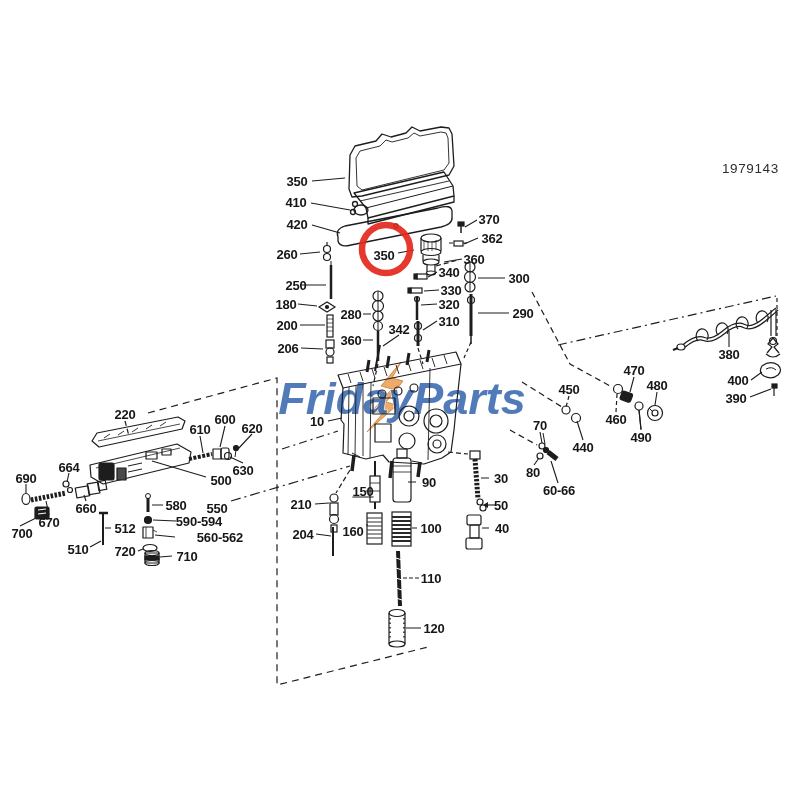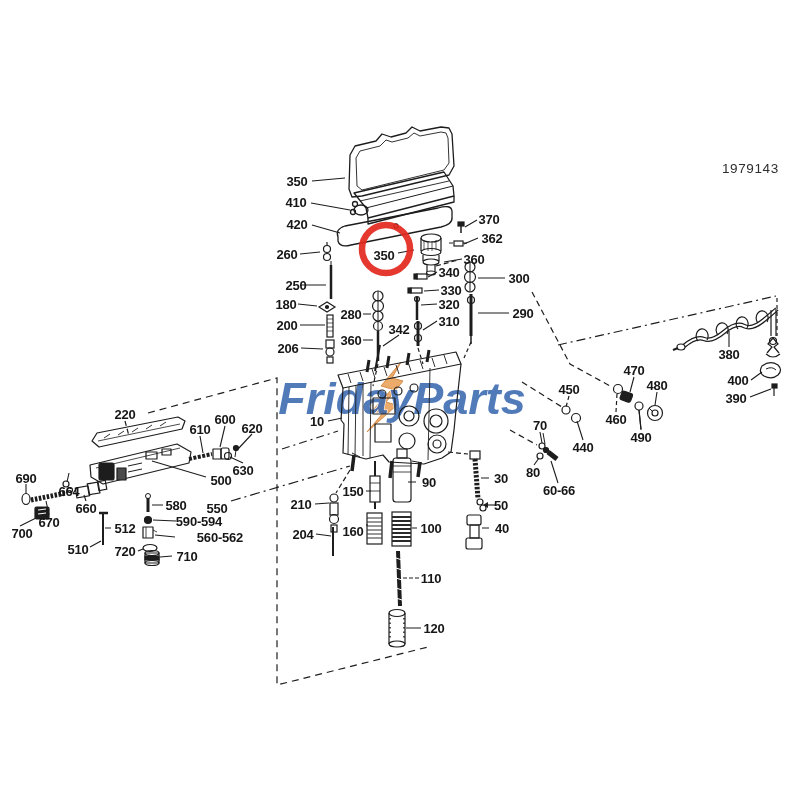"664" div.callout { margin-top: 24px -> none }
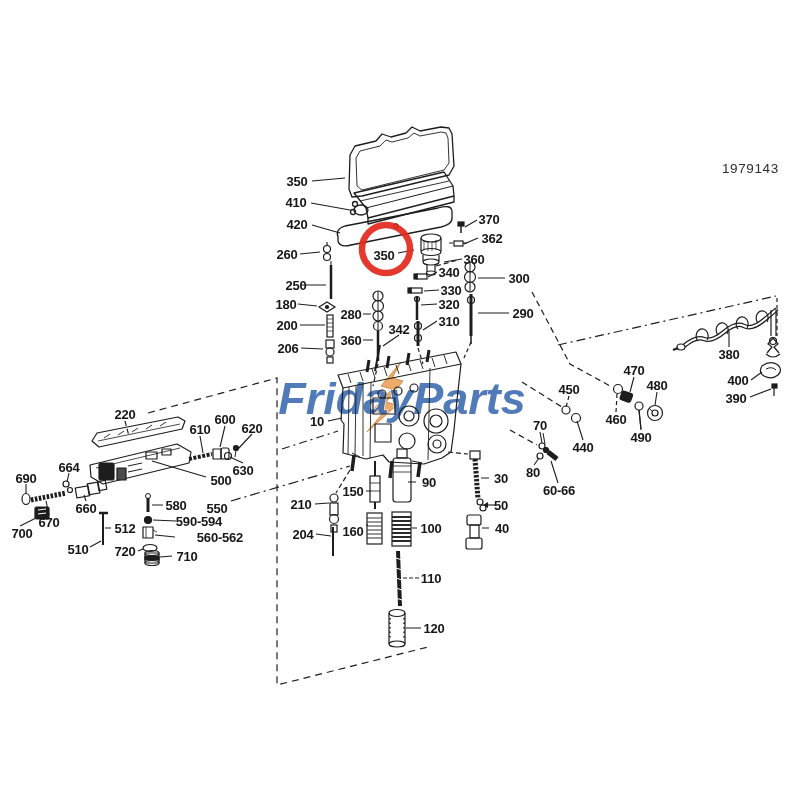"150" div.callout { left: 353px -> 363px; text-decoration: none -> underline }
